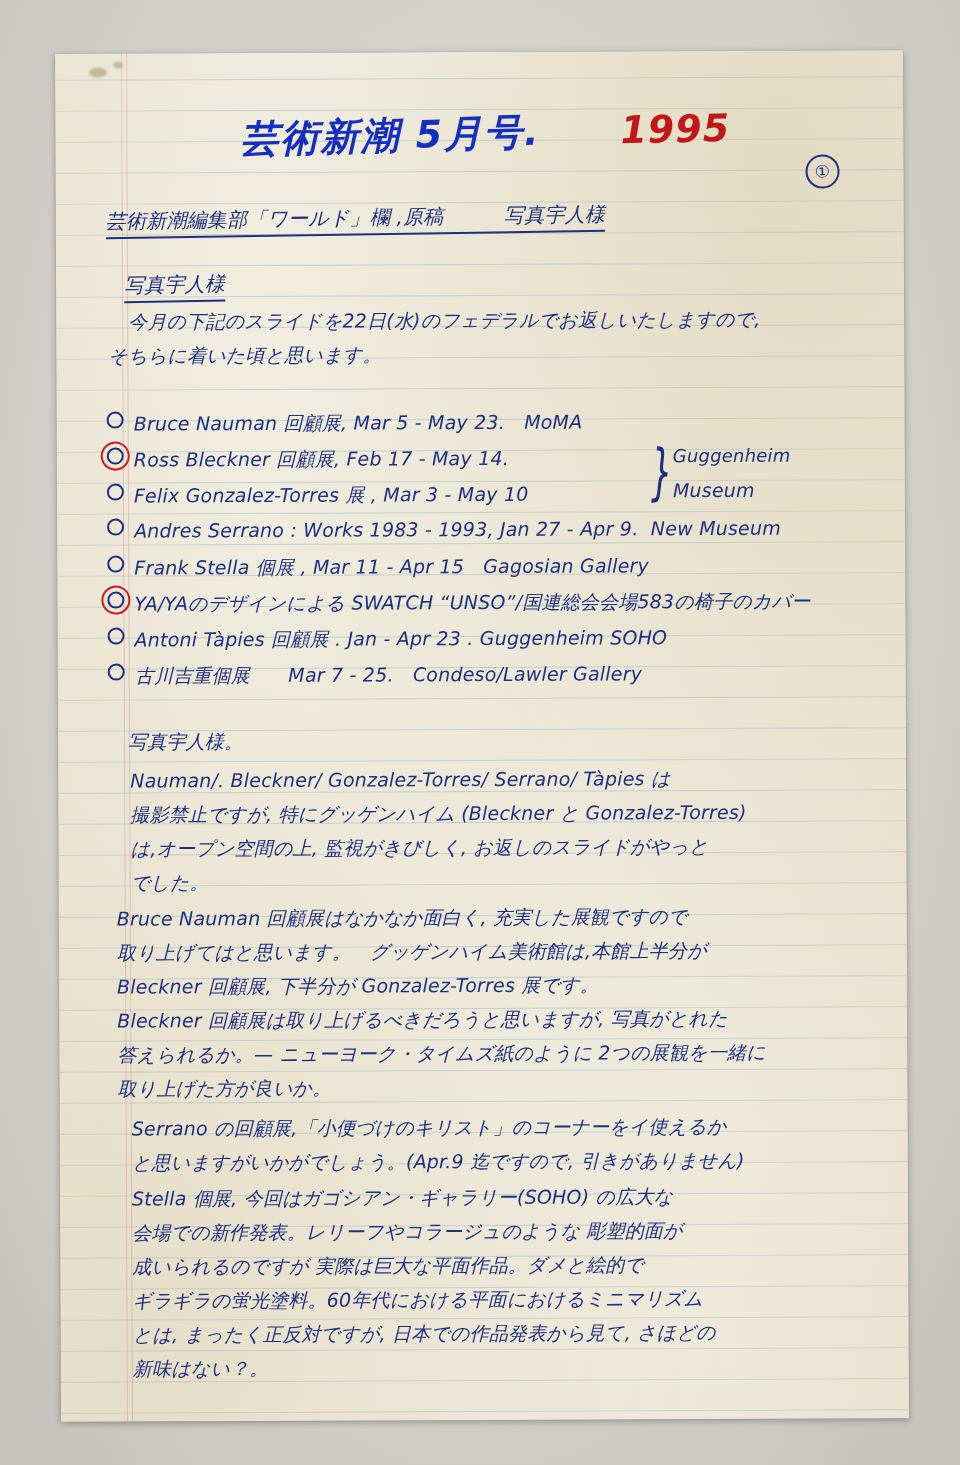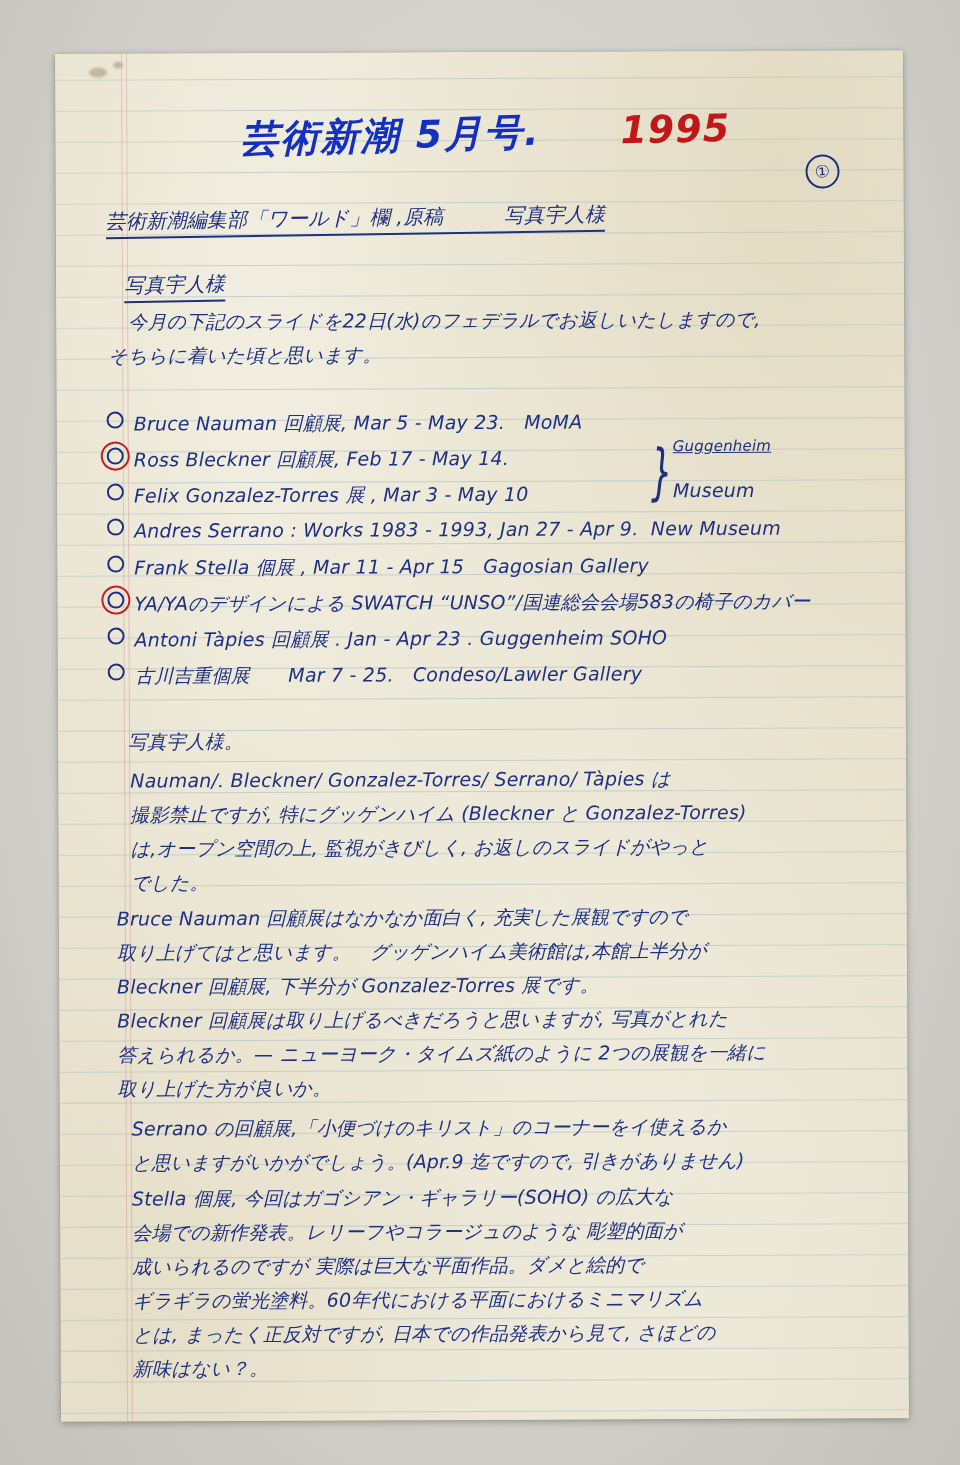"Guggenheim" div.hw { font-size: 15px -> 18px; text-decoration: underline -> none; top: 386px -> 394px }
